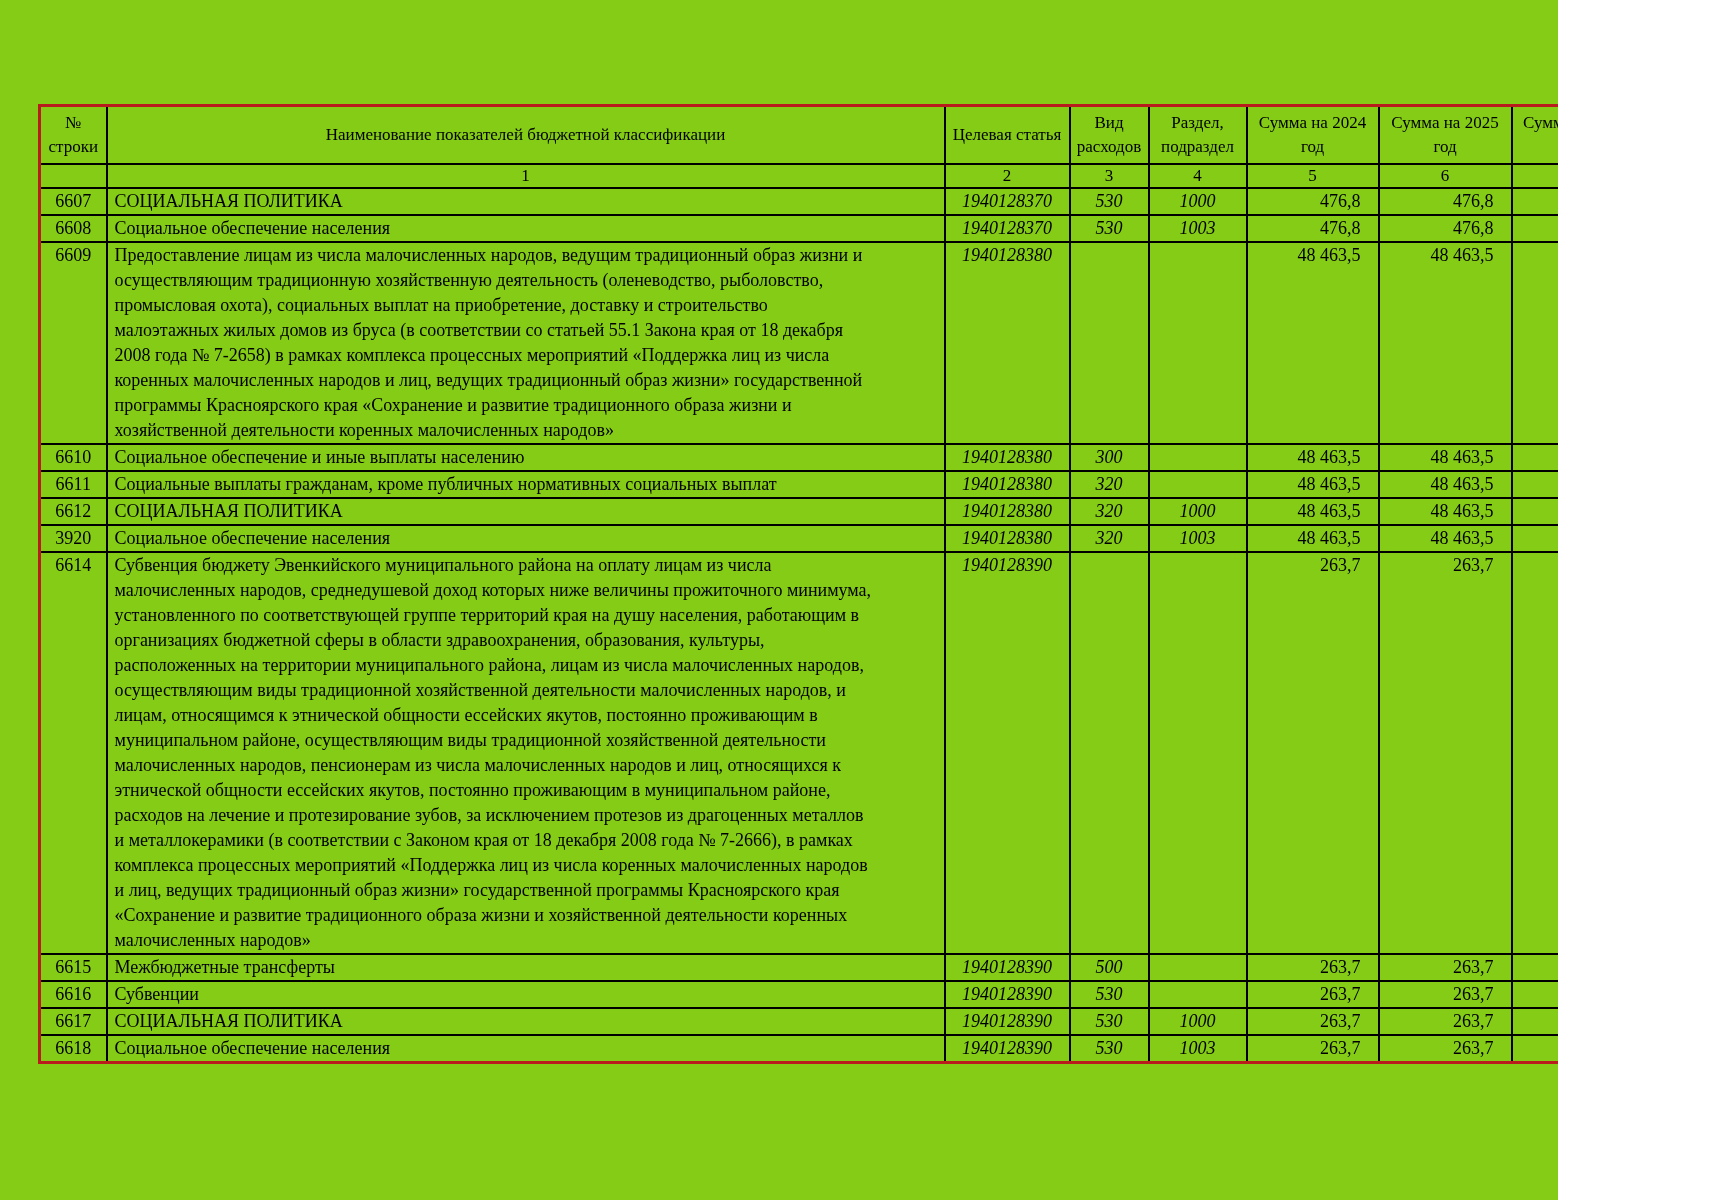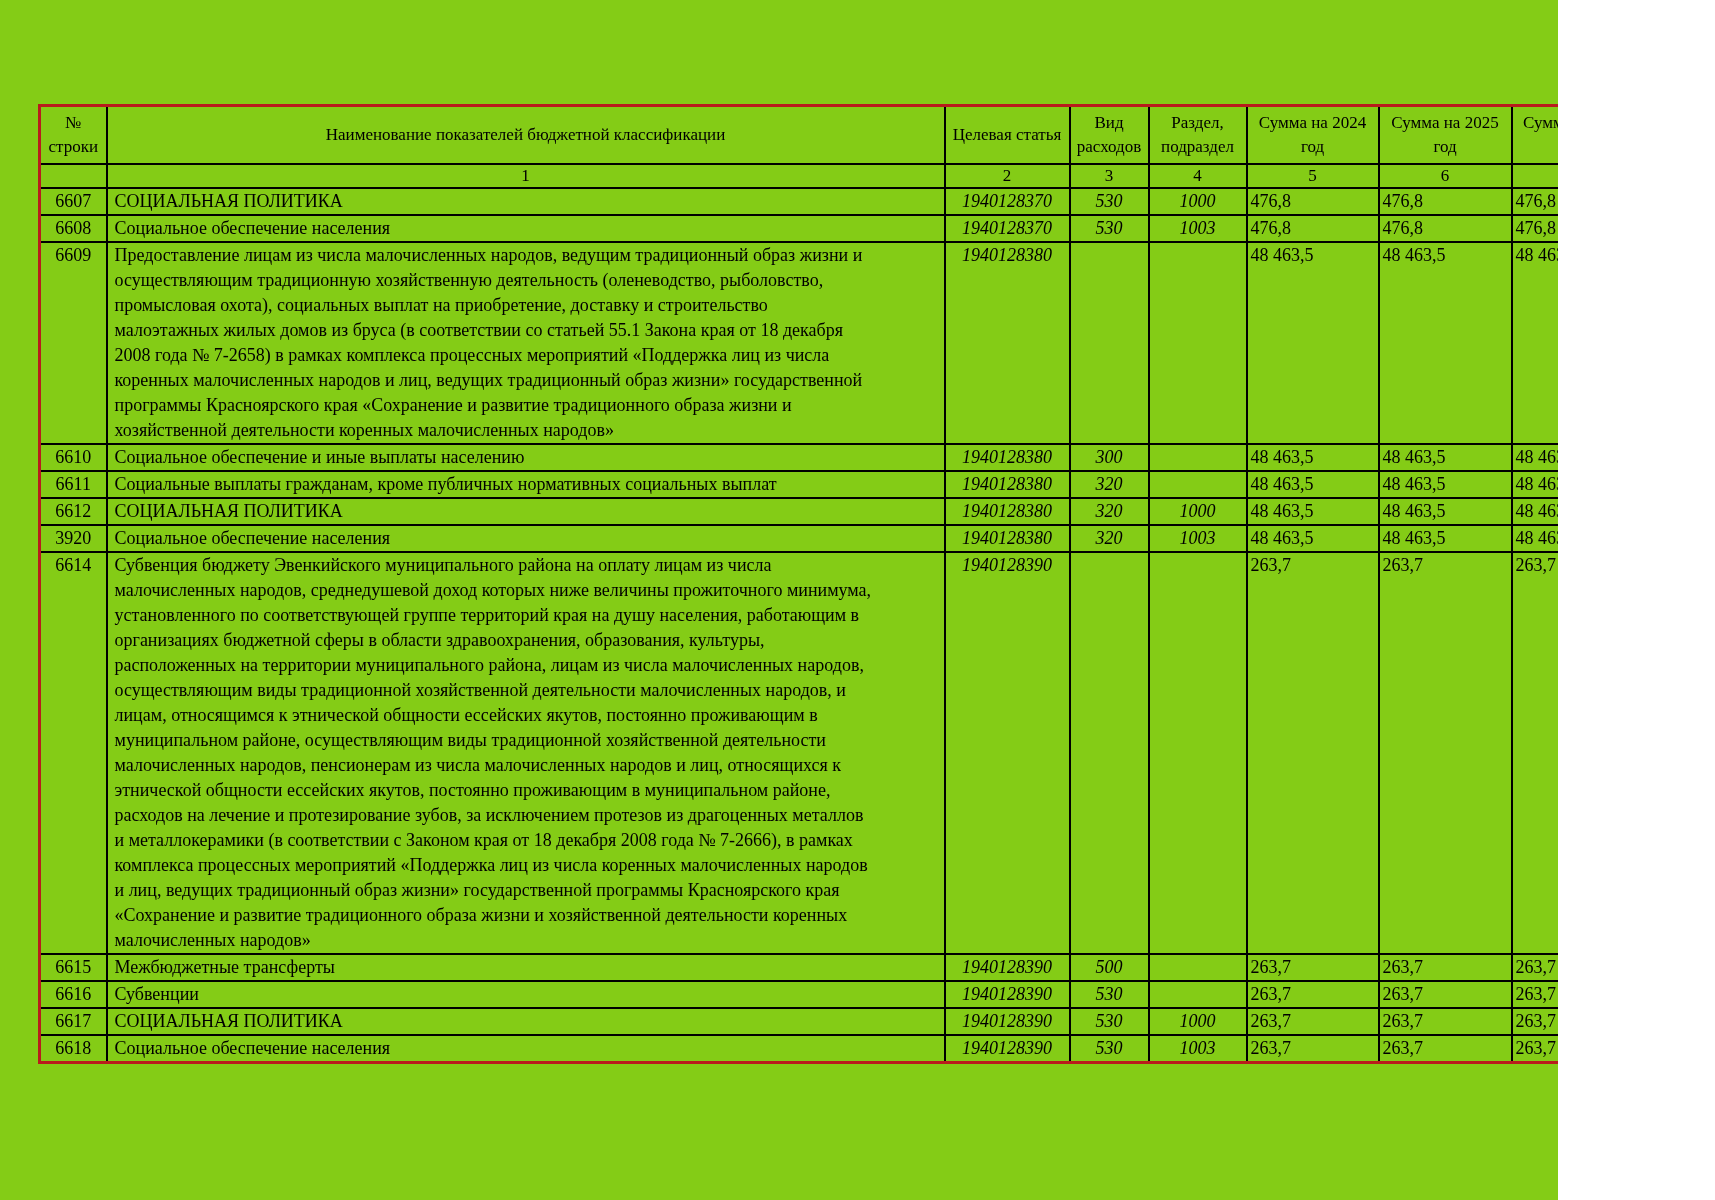"476,8" td.c-amount { padding-right: 3px -> 17px; text-align: none -> right }
